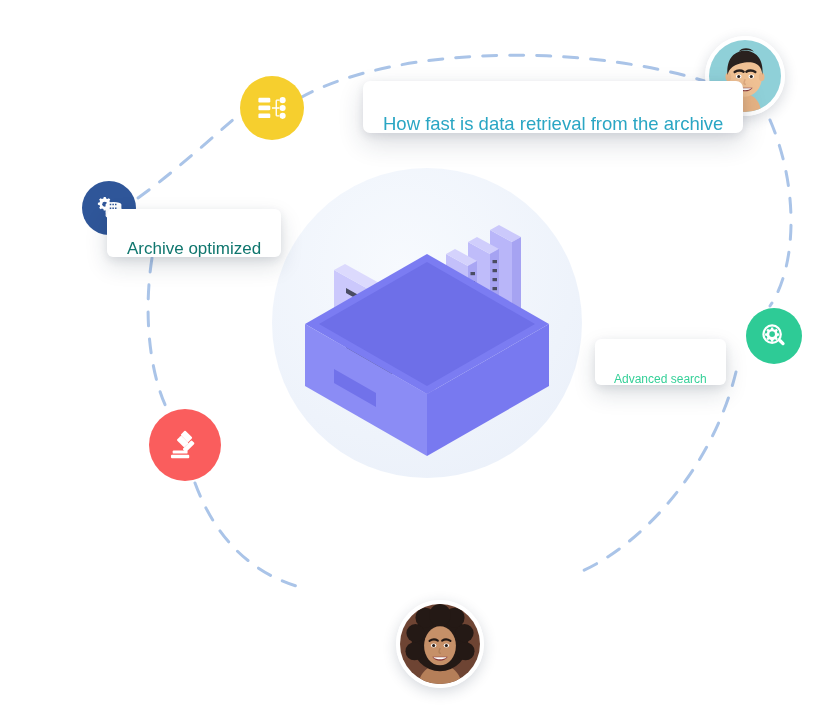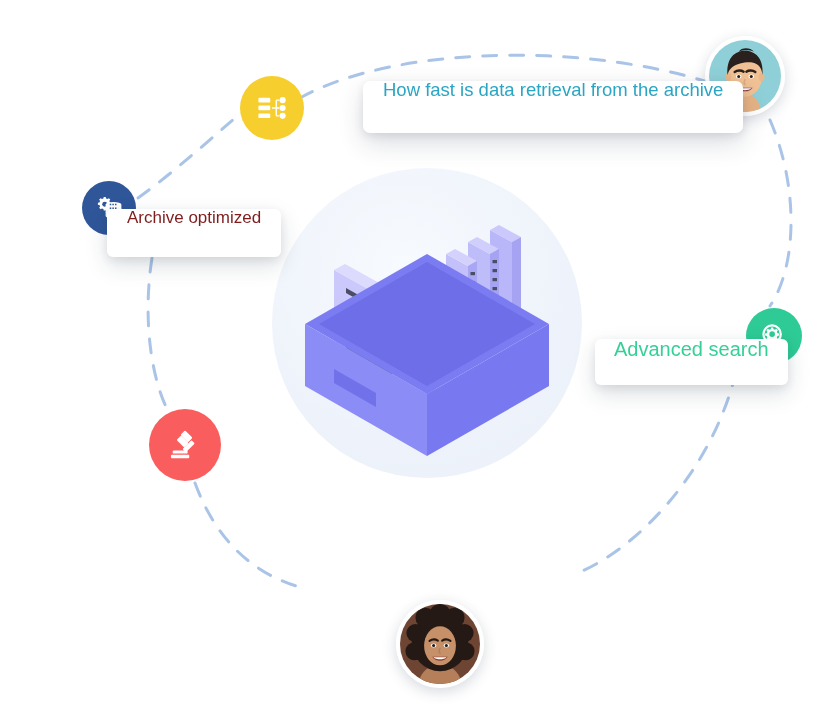"How fast is data retrieval" .bubble { align-items: flex-start -> flex-end }
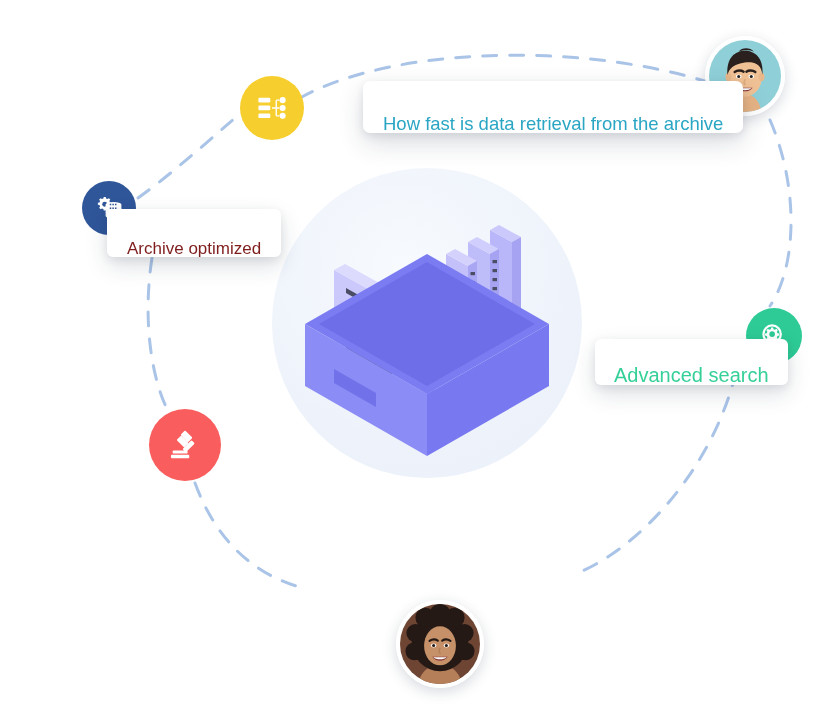"Archive optimized" #bubble-archive .bubble-text { color: #7f1d1d -> #0f766e }
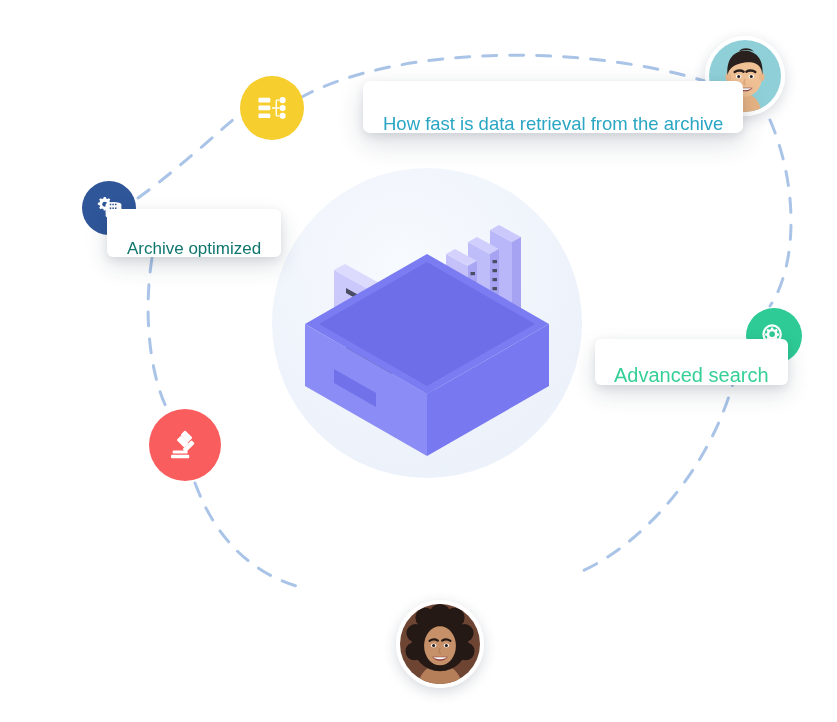"Advanced search" #bubble-search .bubble-text { font-size: 20px -> 12px }
